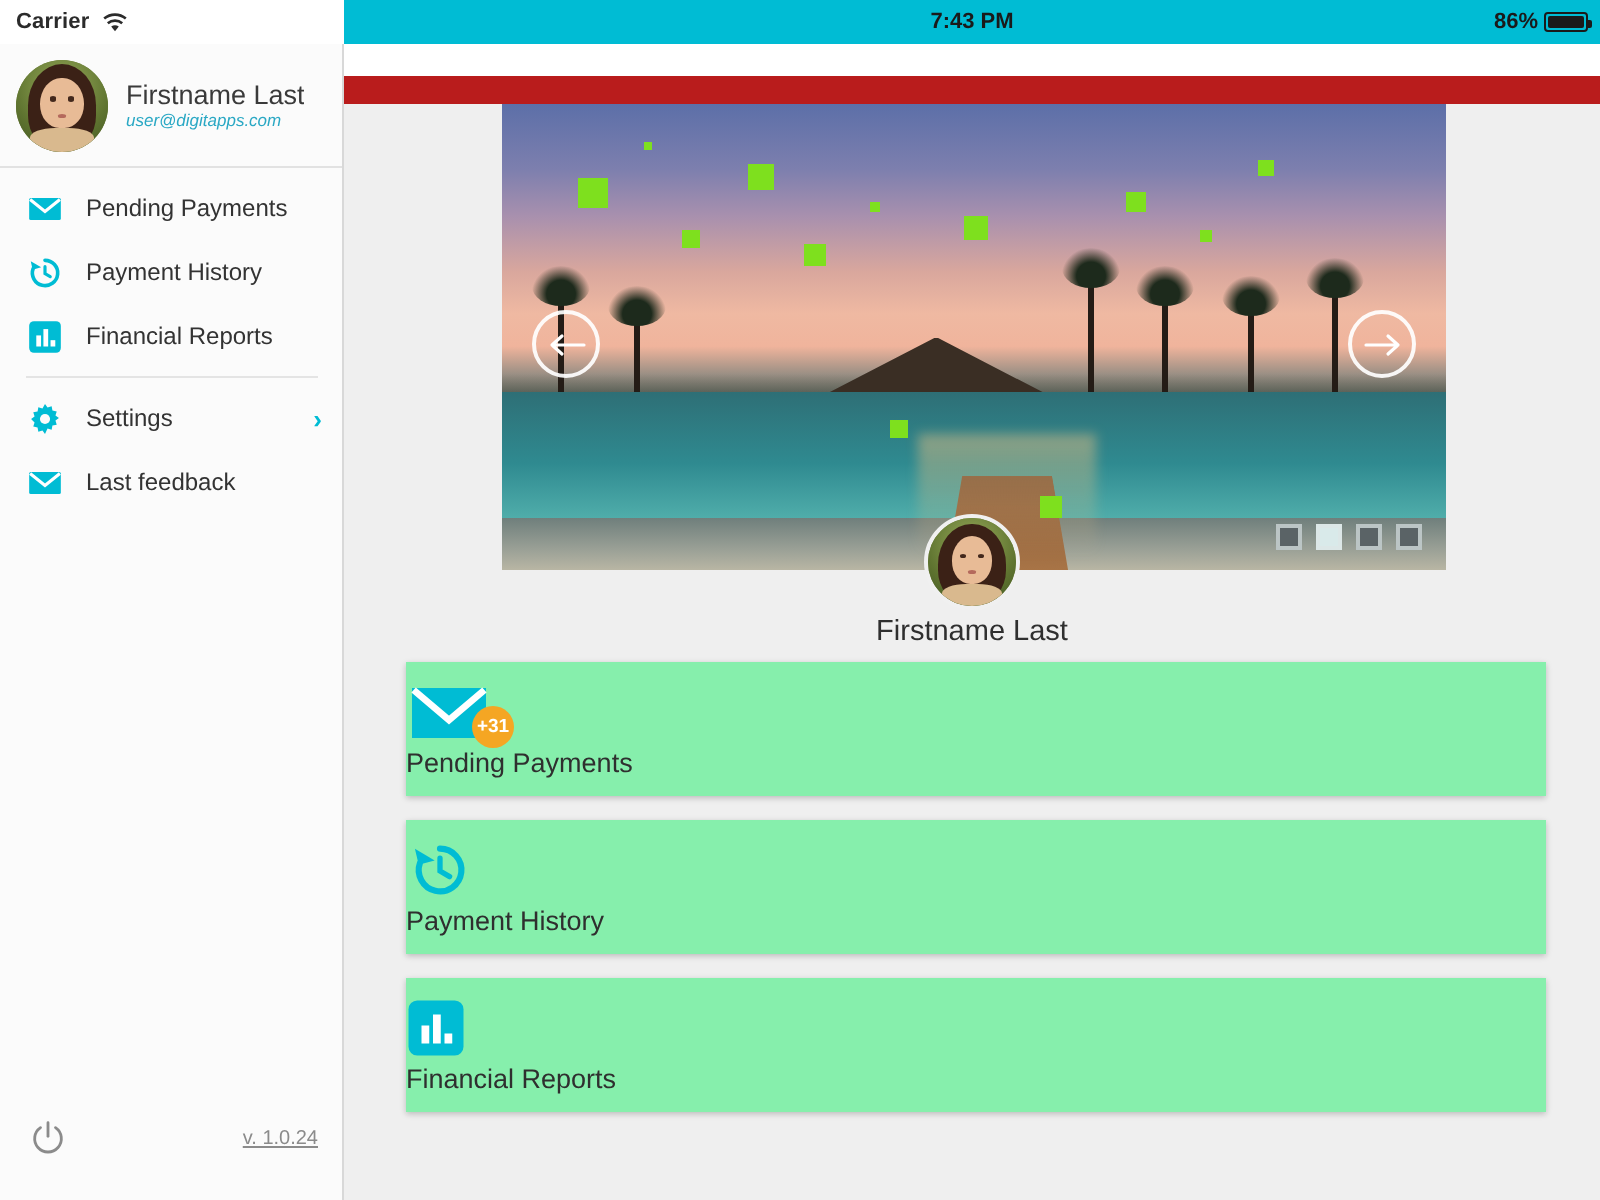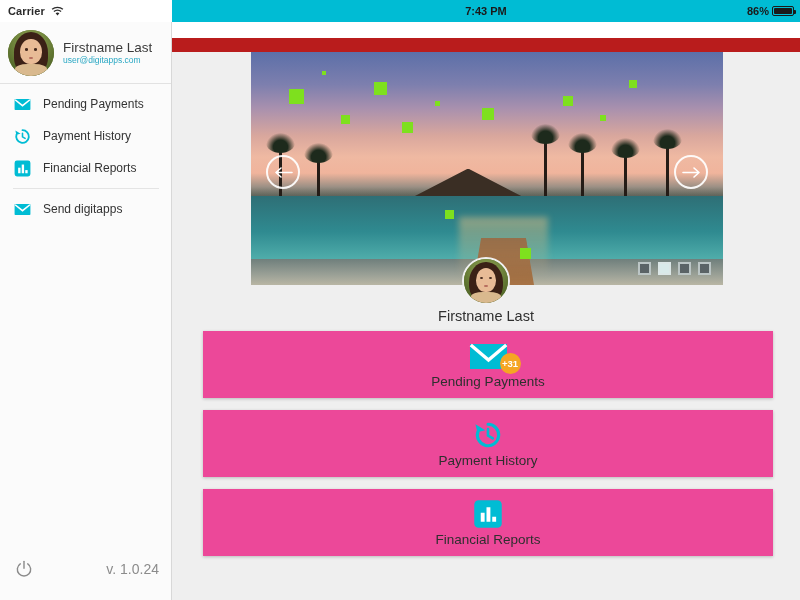"user@digitapps.com" .profile-mail { font-style: none -> italic }
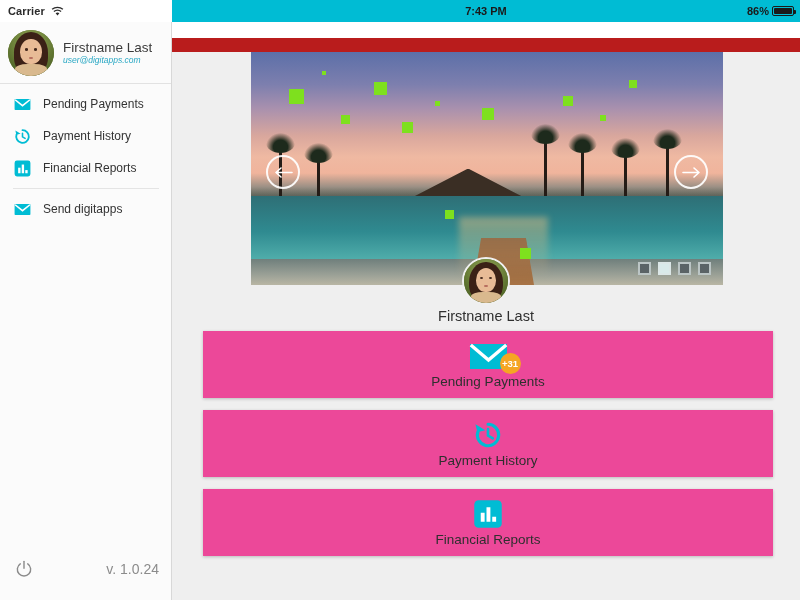"Settings" div.menu-item { html: none -> <div> <svg> <path></path> <circle></circle> </svg> <span>Settings</span> <span>›</span> </div> }
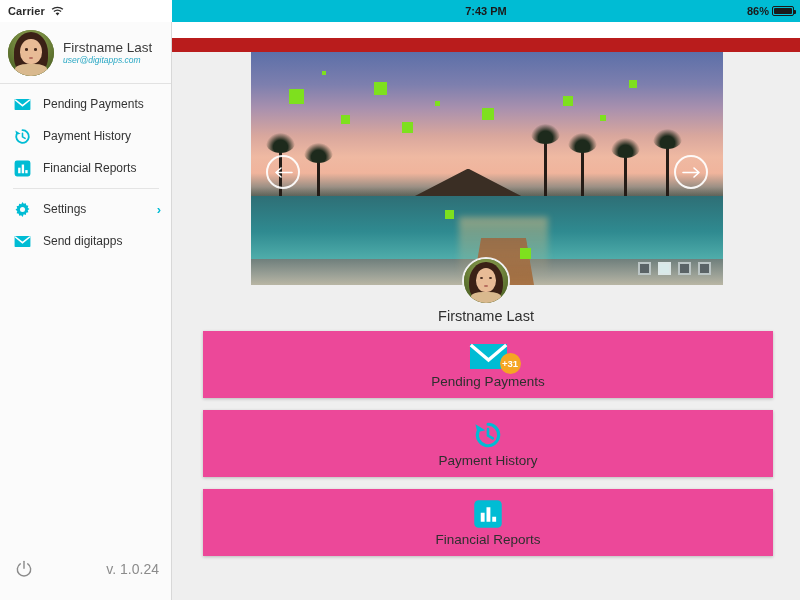"Send digitapps" span.menu-label { text: Send digitapps -> Last feedback }
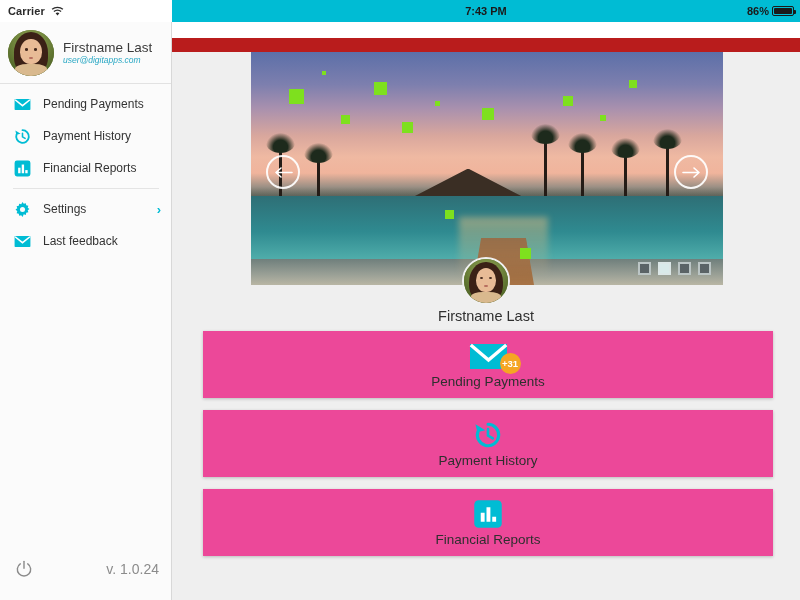"+31" .card { align-items: center -> flex-start; background: #ec4899 -> #86efac }
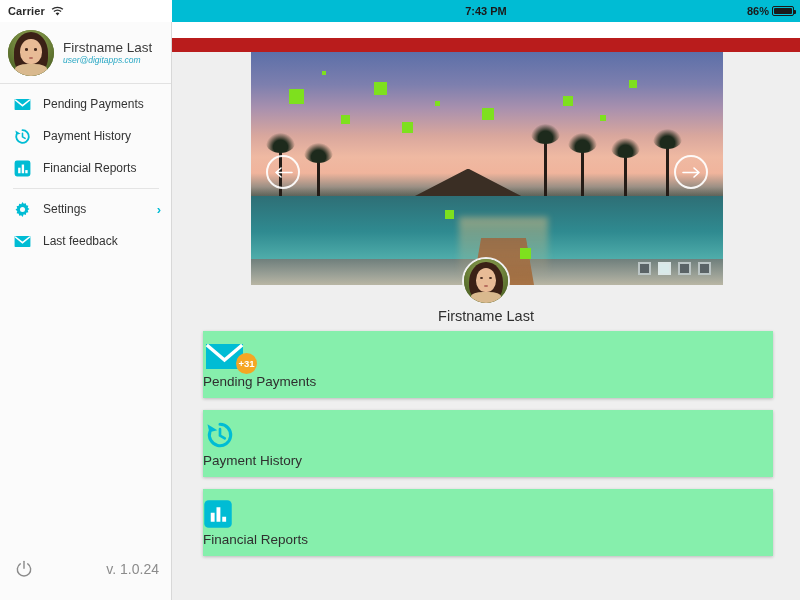"v. 1.0.24" .version { font-size: 14px -> 10px; text-decoration: none -> underline }
